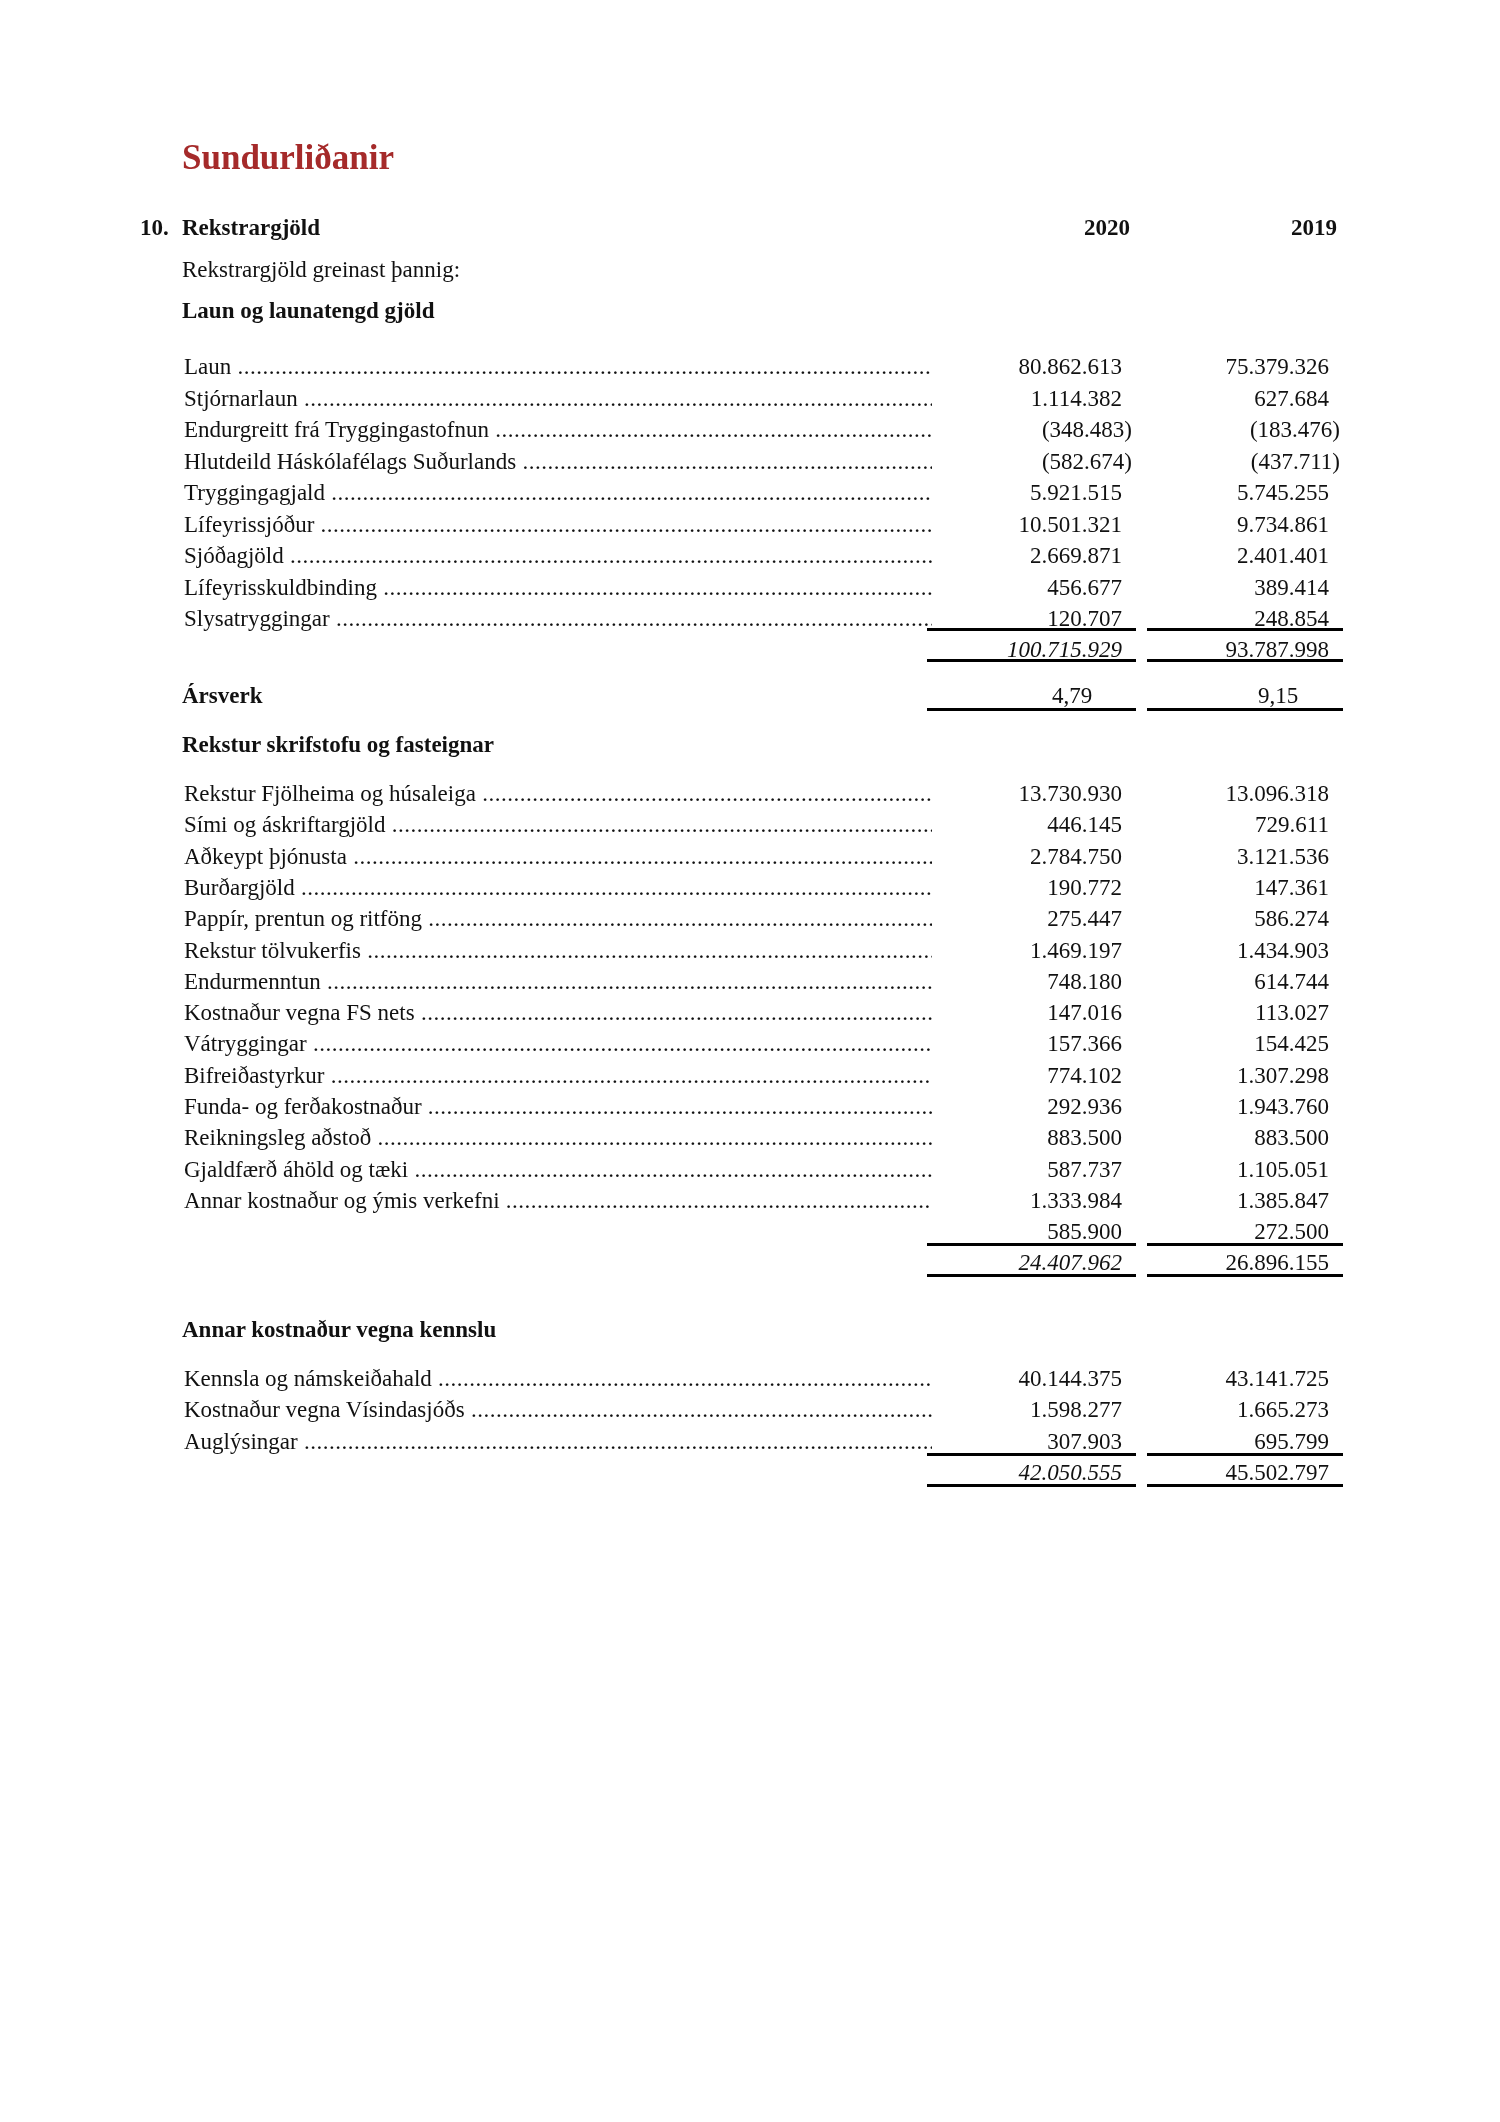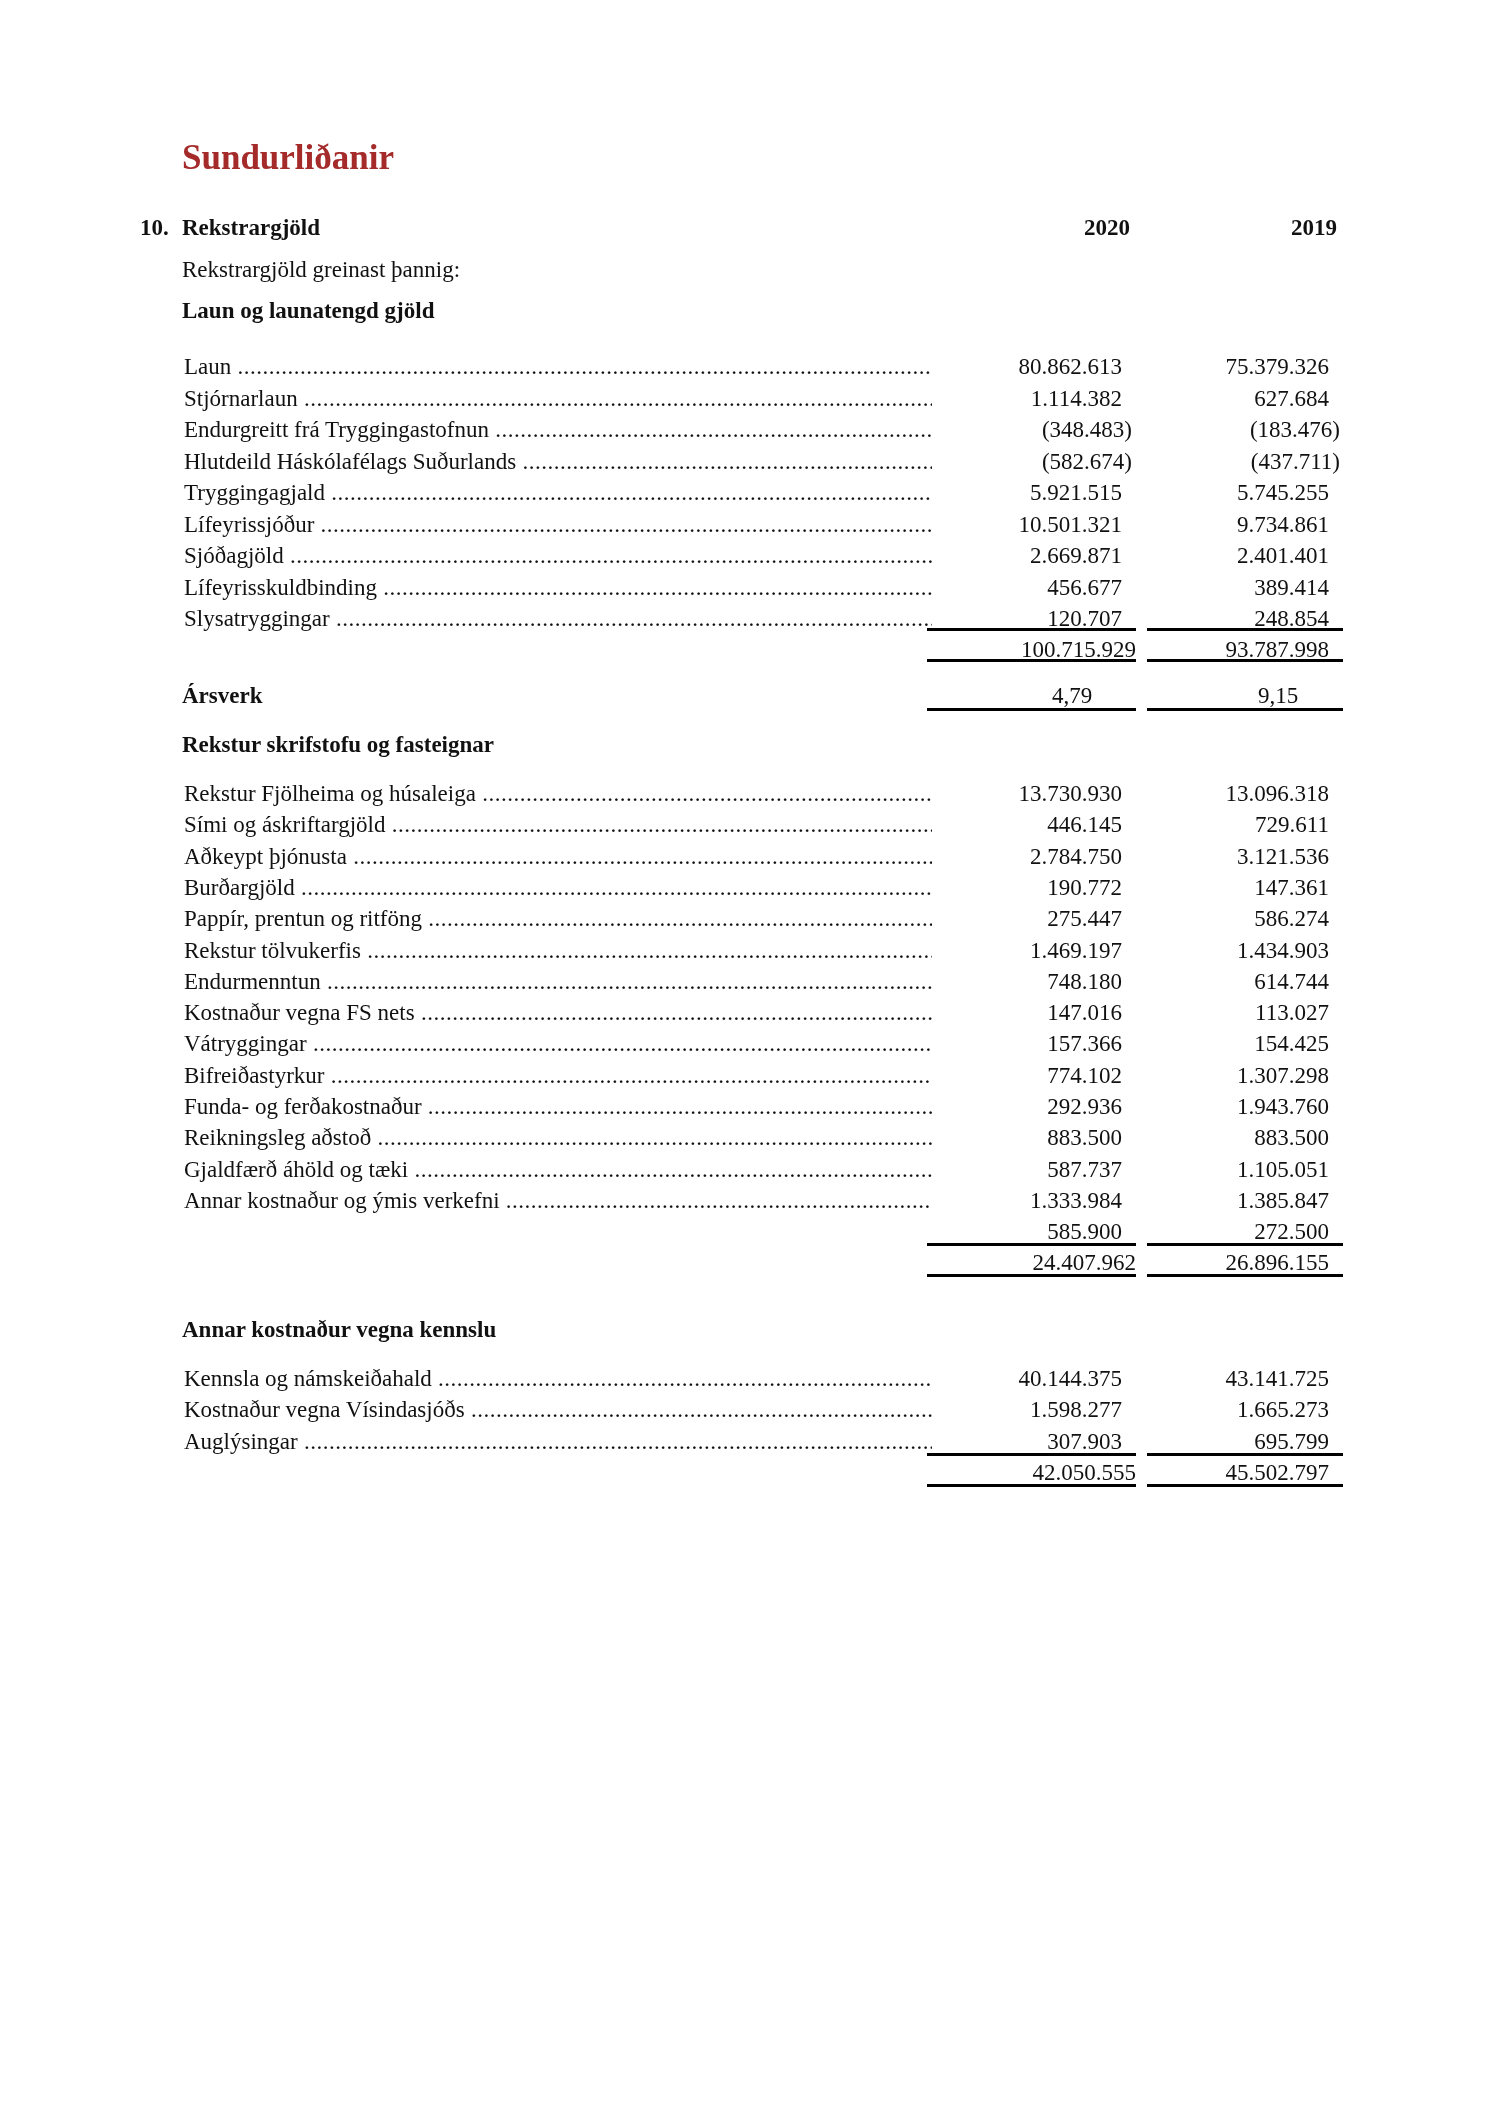"100.715.929" .total .v1 { font-style: none -> italic; right: 208px -> 222px }
